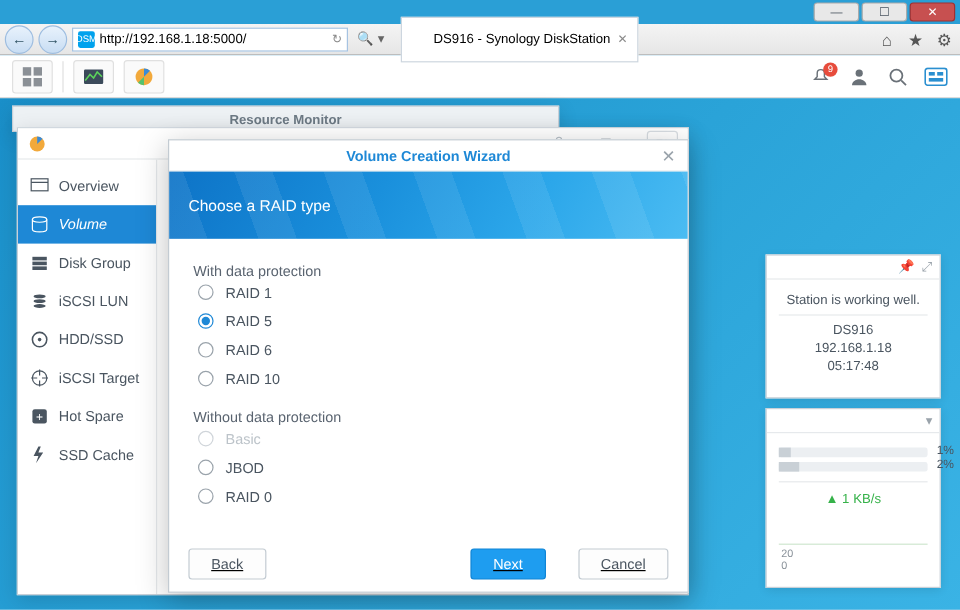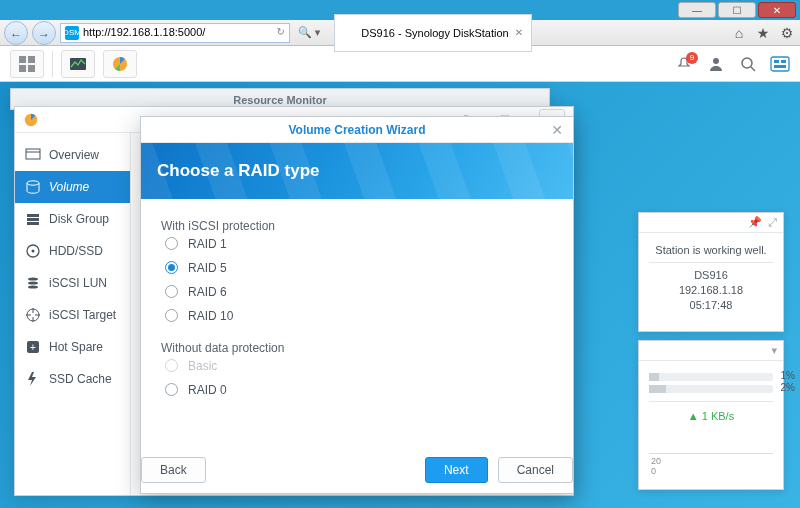"DSM" .addr { align-items: none -> center }
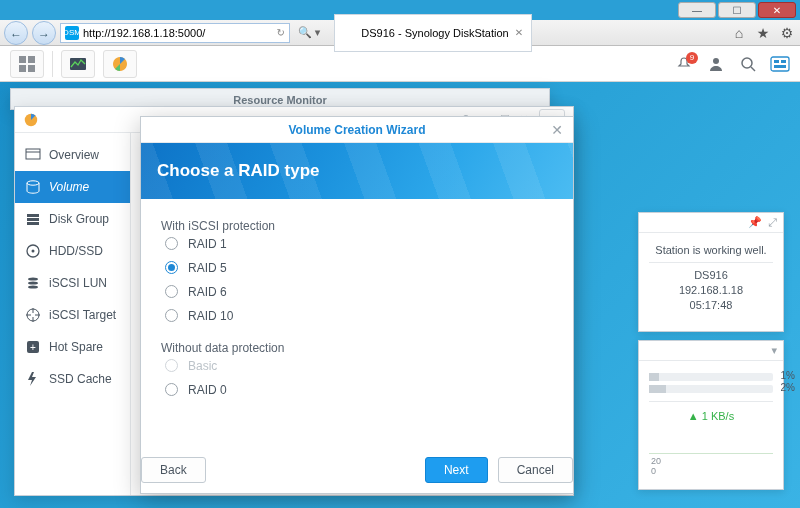"Resource Monitor" .win-rm { width: 540px -> 456px }
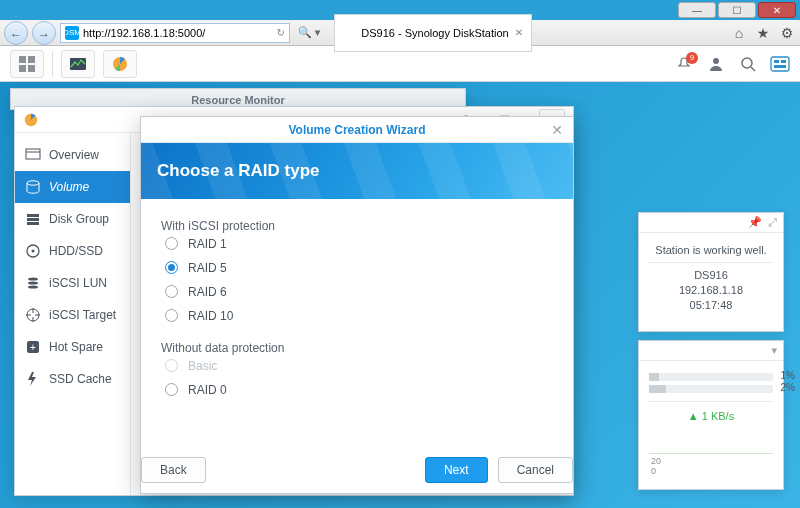"Choose a RAID type" .banner h2 { font-size: 17px -> 13px; font-weight: 700 -> 400 }
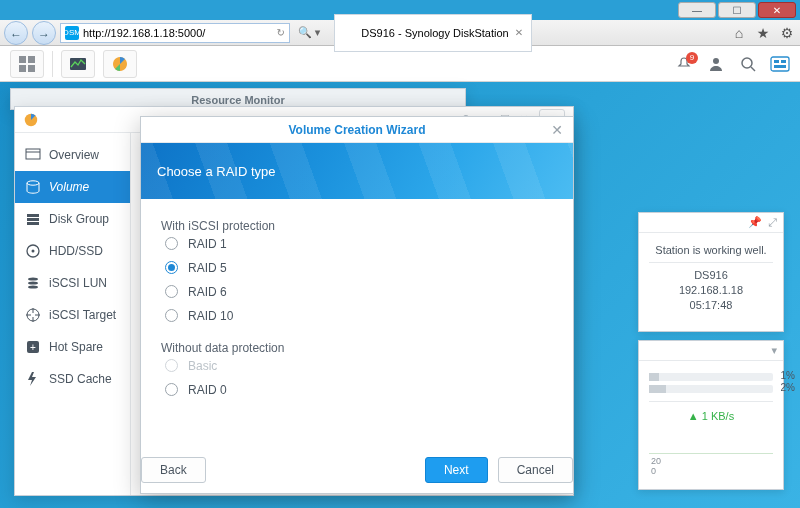"With iSCSI protection" div.group-label { text: iSCSI -> data }
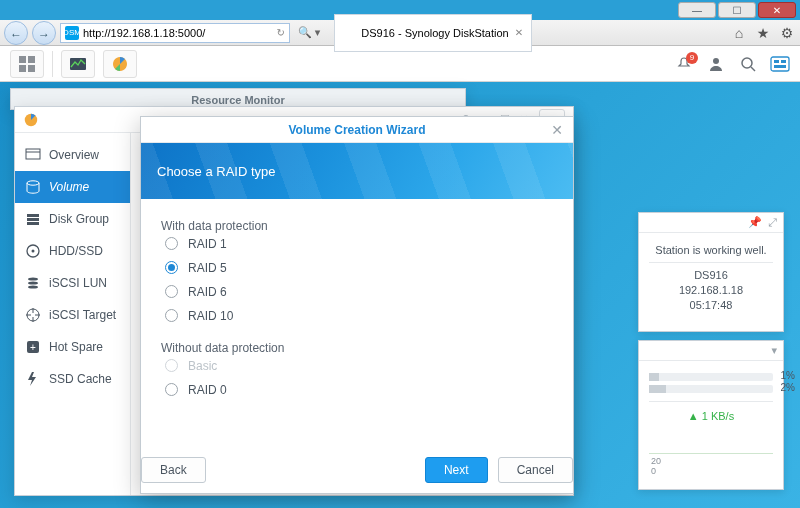"HDD/SSD" div.sb-item { order: before "iSCSI LUN" -> after "iSCSI LUN" }
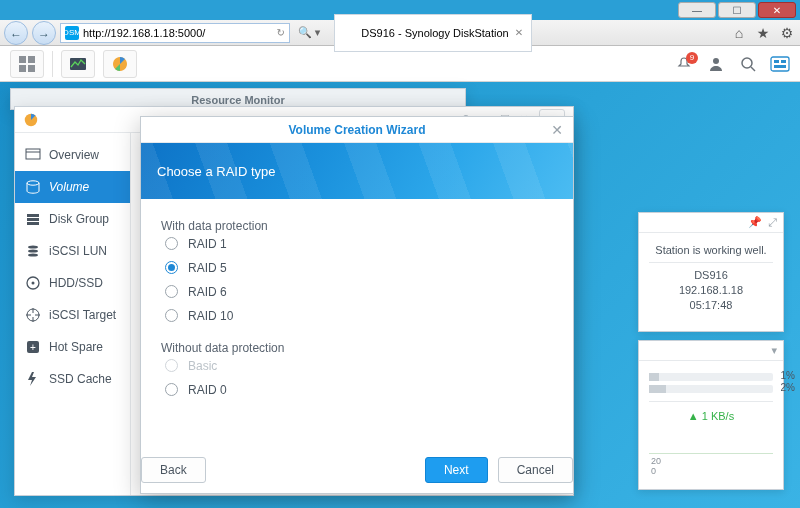"JBOD" div.radio-row { html: none -> <div> <span></span> <span>JBOD</span> </div> }
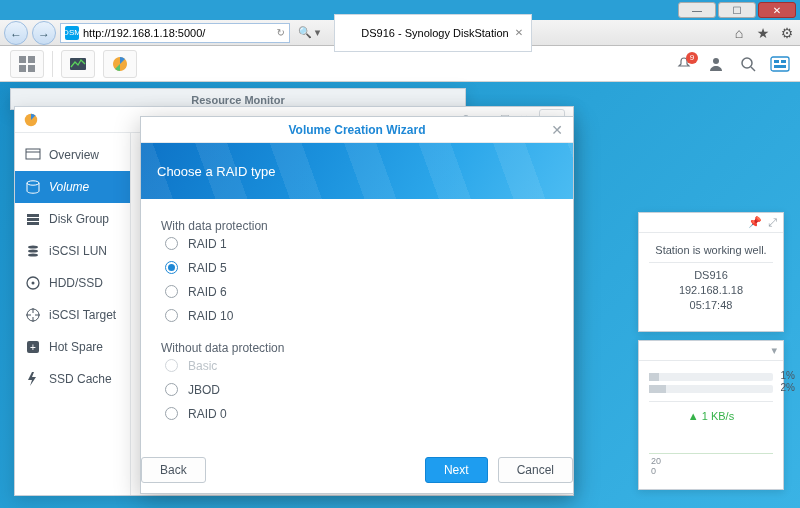"Back" .modal-ftr { gap: 10px -> 27px; padding: 0 0 -> 0 16px; text-decoration: none -> underline }
